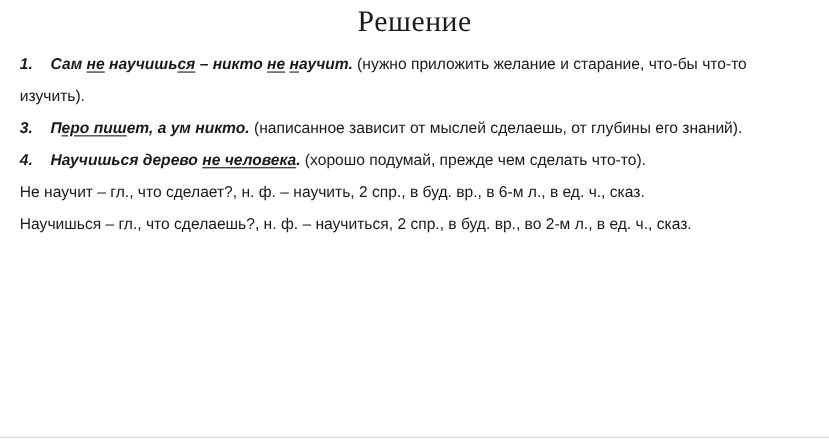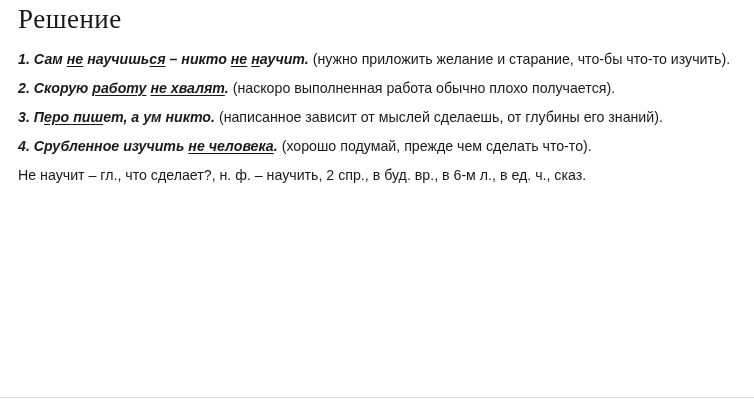"Решение" .title { text-align: left -> center }
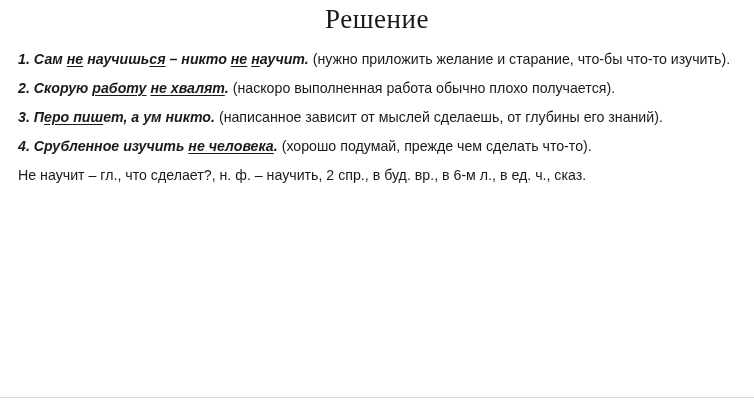"Сам не научишься – никто" .prov { margin-left: none -> 12px }
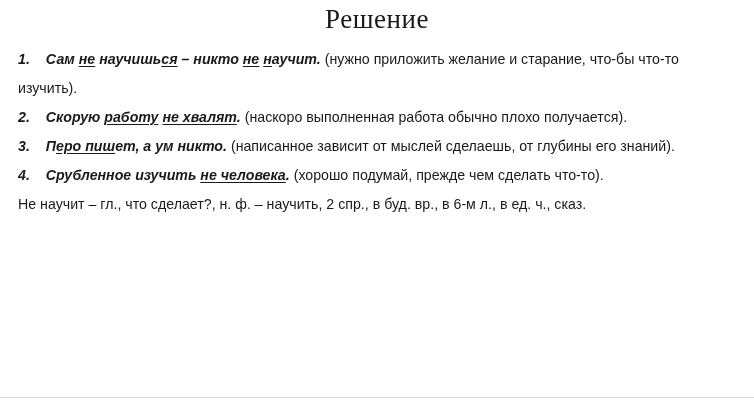"2. Скорую работу не хвалят." p.para { html: <p> <span>2.</span> <span><span>Скорую </span><span>работу</span><span> </span><span>не хвалят</span><span>.</span></span> <span>(наскоро выполненная работа обычно плохо получается).</span> </p> -> none }
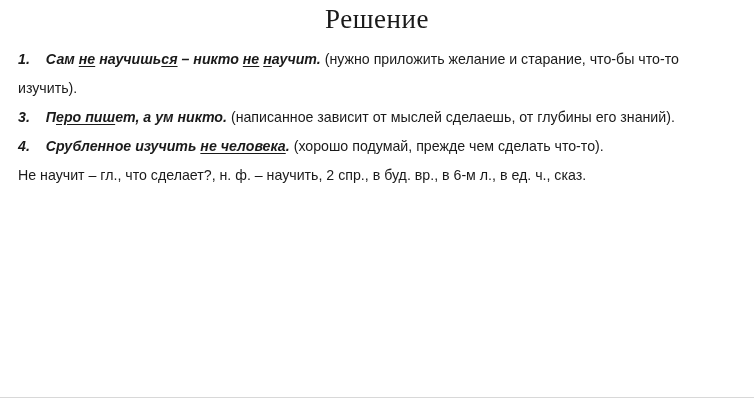"Срубленное изучить" span { text: Срубленное изучить -> Научишься дерево }
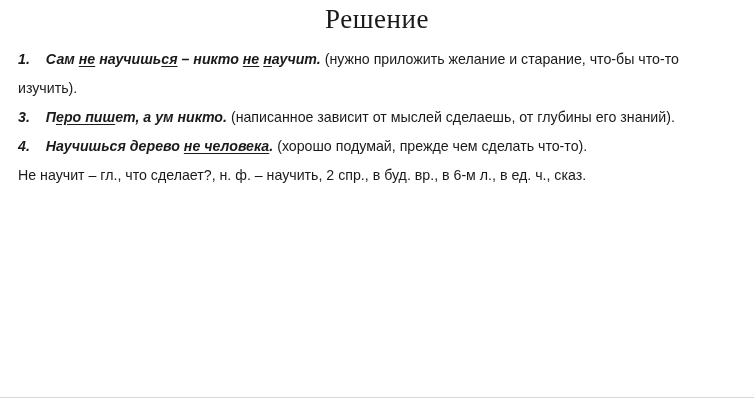"Научишься – гл., что сделаешь?," p.para { html: none -> <p> <span>Научишься</span><span> – гл., что сделаешь?, н. ф. – научиться, 2 спр., в буд. вр., во 2-м л., в ед. ч., сказ.</span> </p> }
